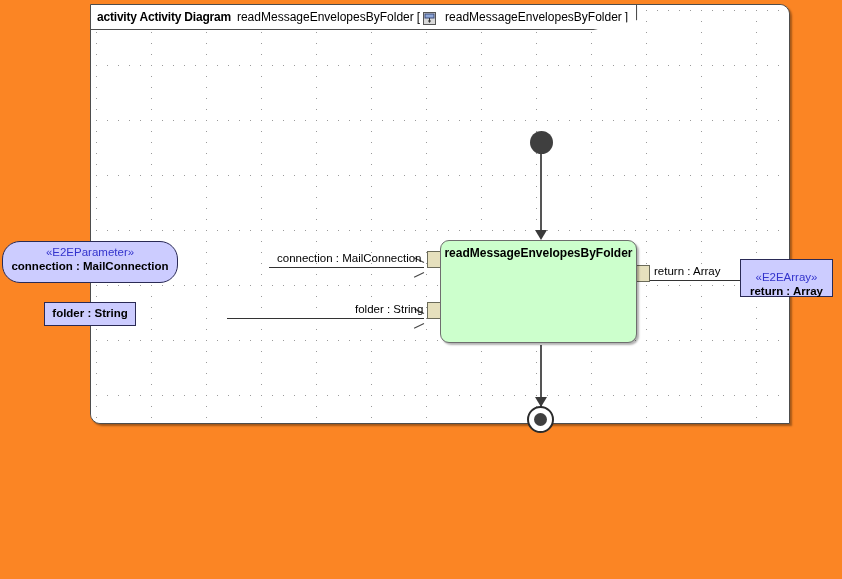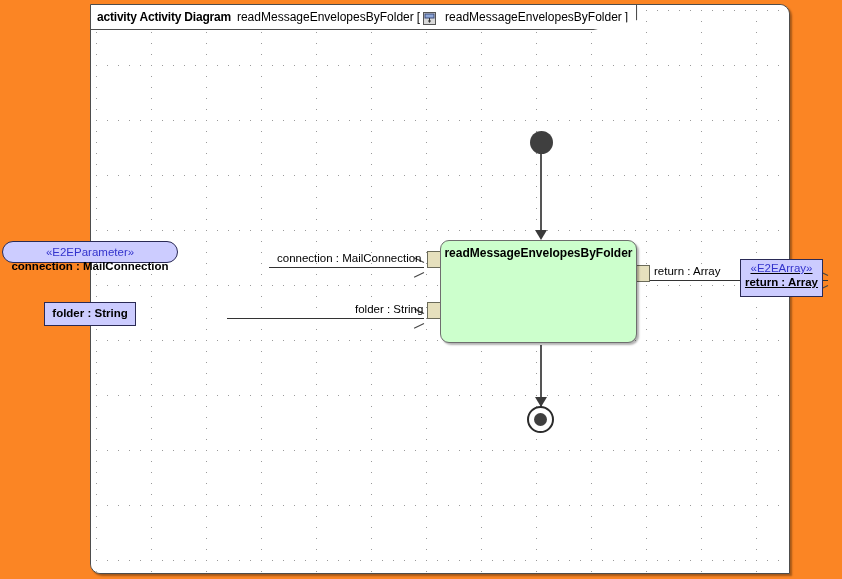"activity Activity Diagram" #diagram-frame { height: 570px -> 420px }
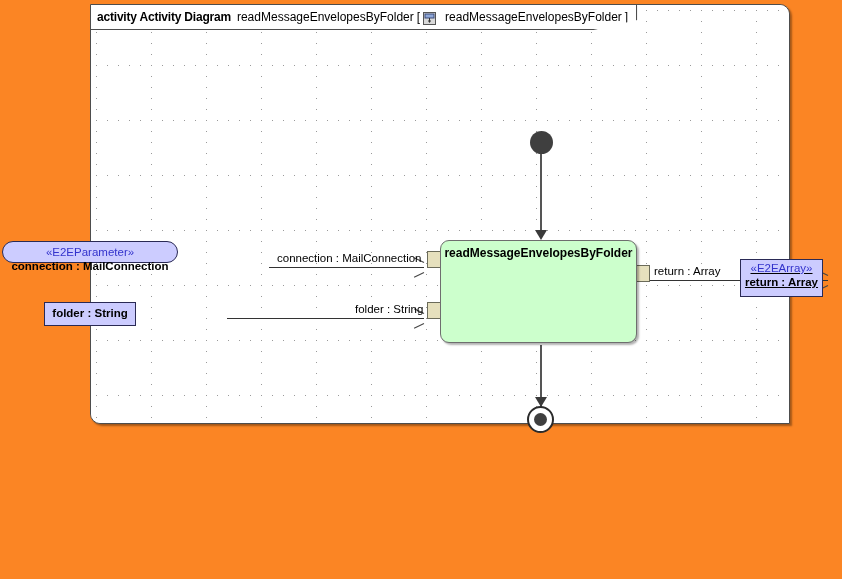"«E2EParameter»" #node-connection { height: 22px -> 42px }
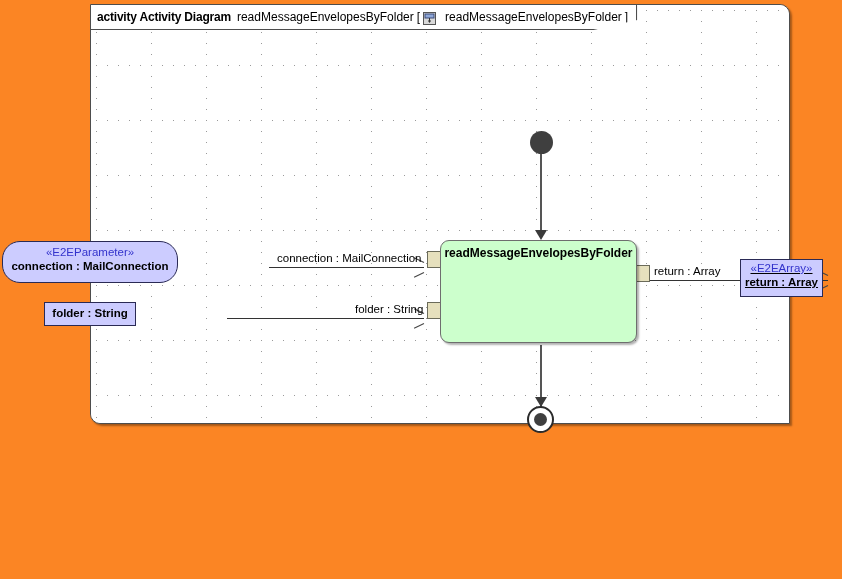"«E2EArray»" #node-return { padding-top: 1px -> 10px; text-decoration: underline -> none; width: 83px -> 93px }
